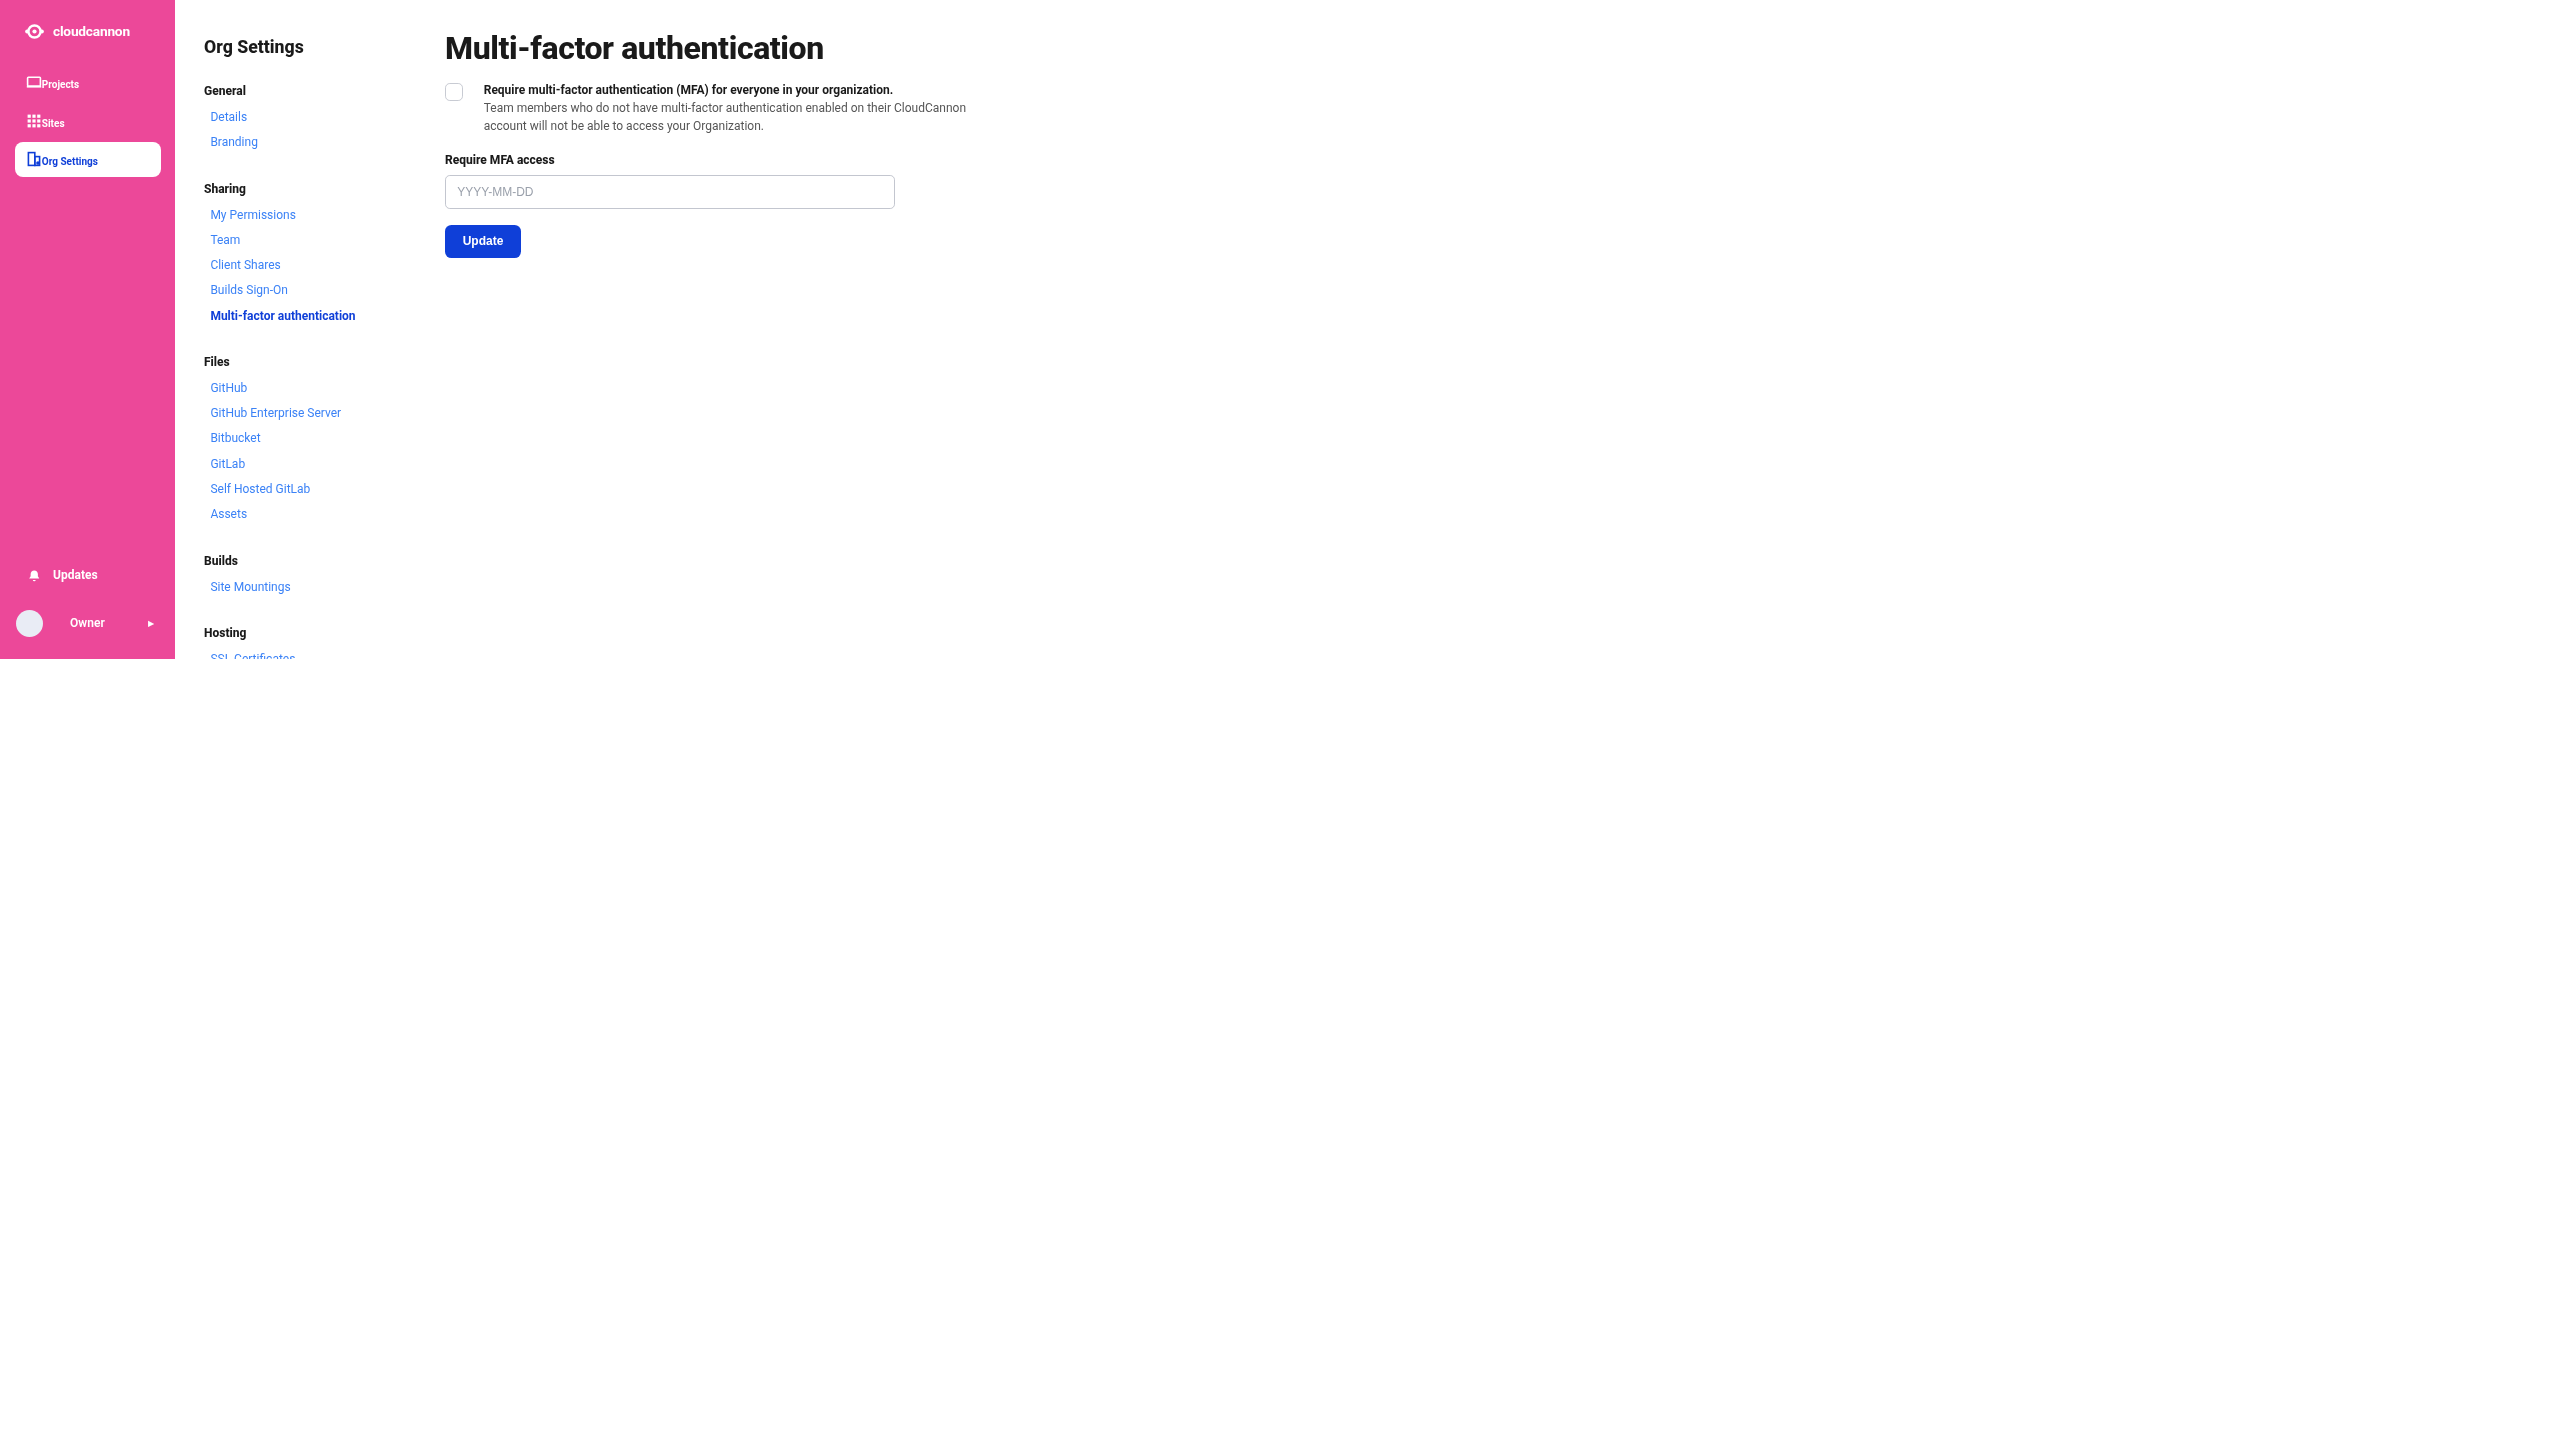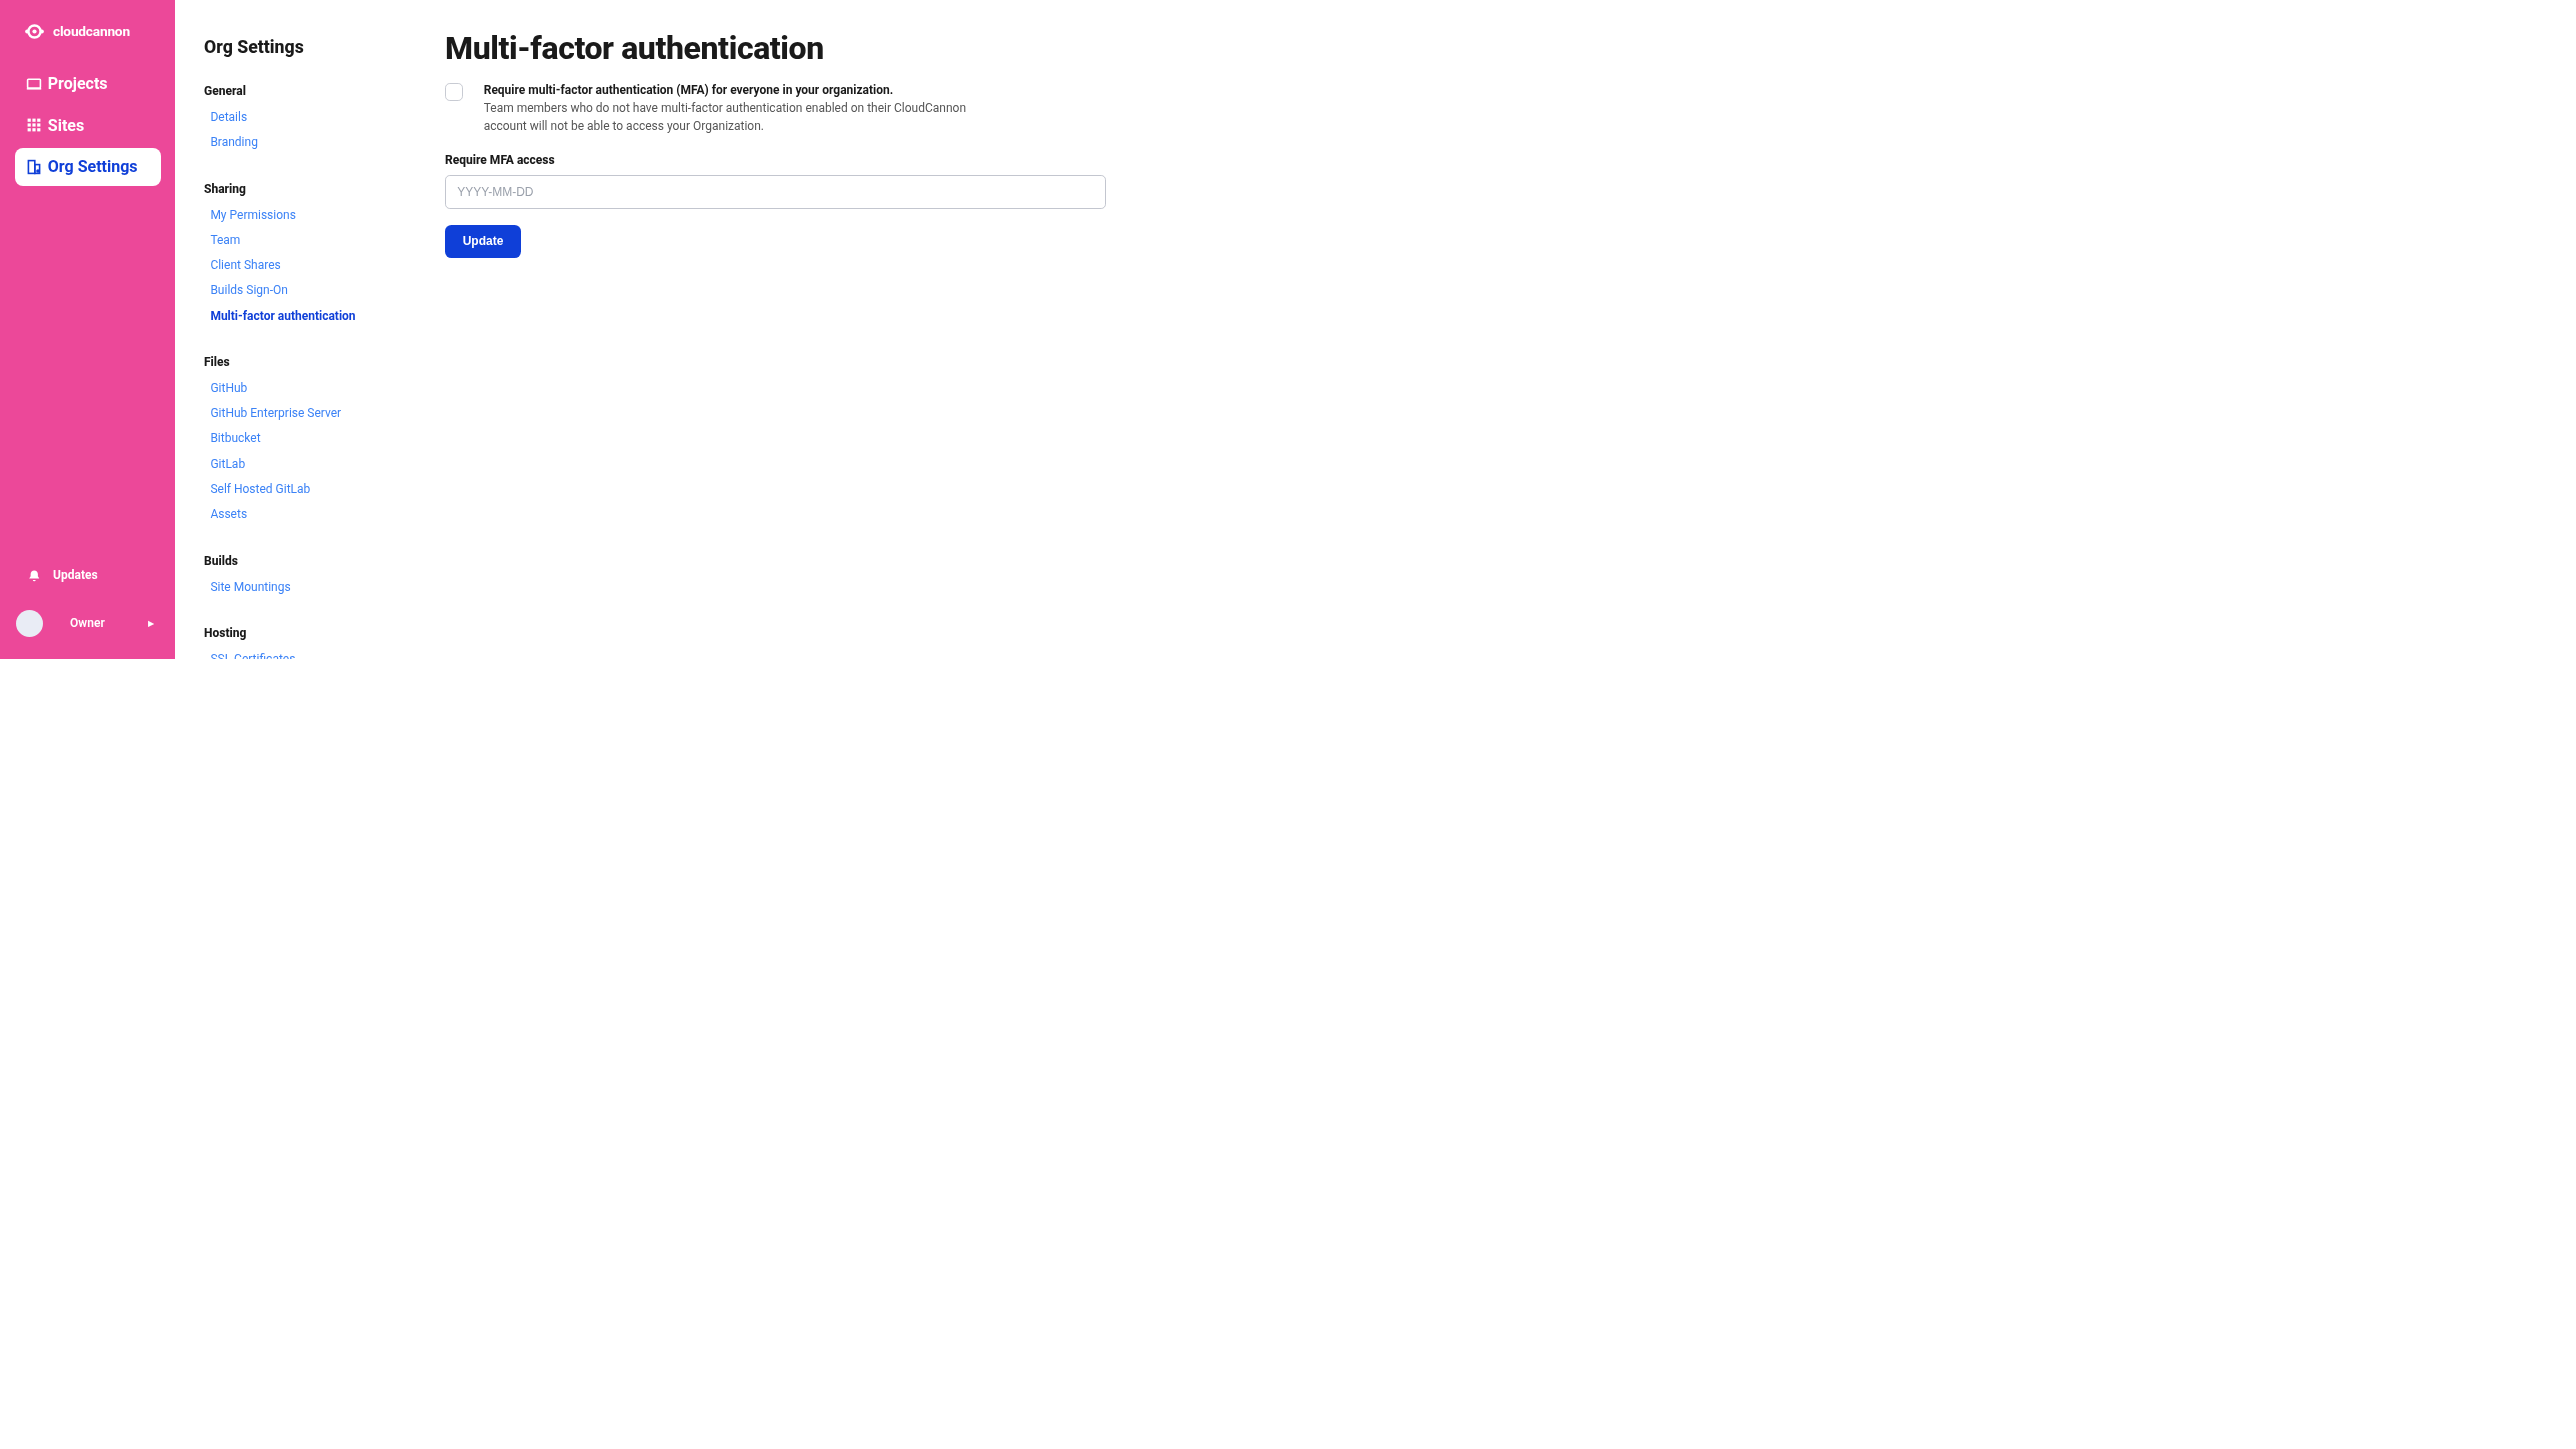"Projects" .nav-item { align-items: center -> flex-end; font-size: 16px -> 10px; gap: 6px -> 0 }
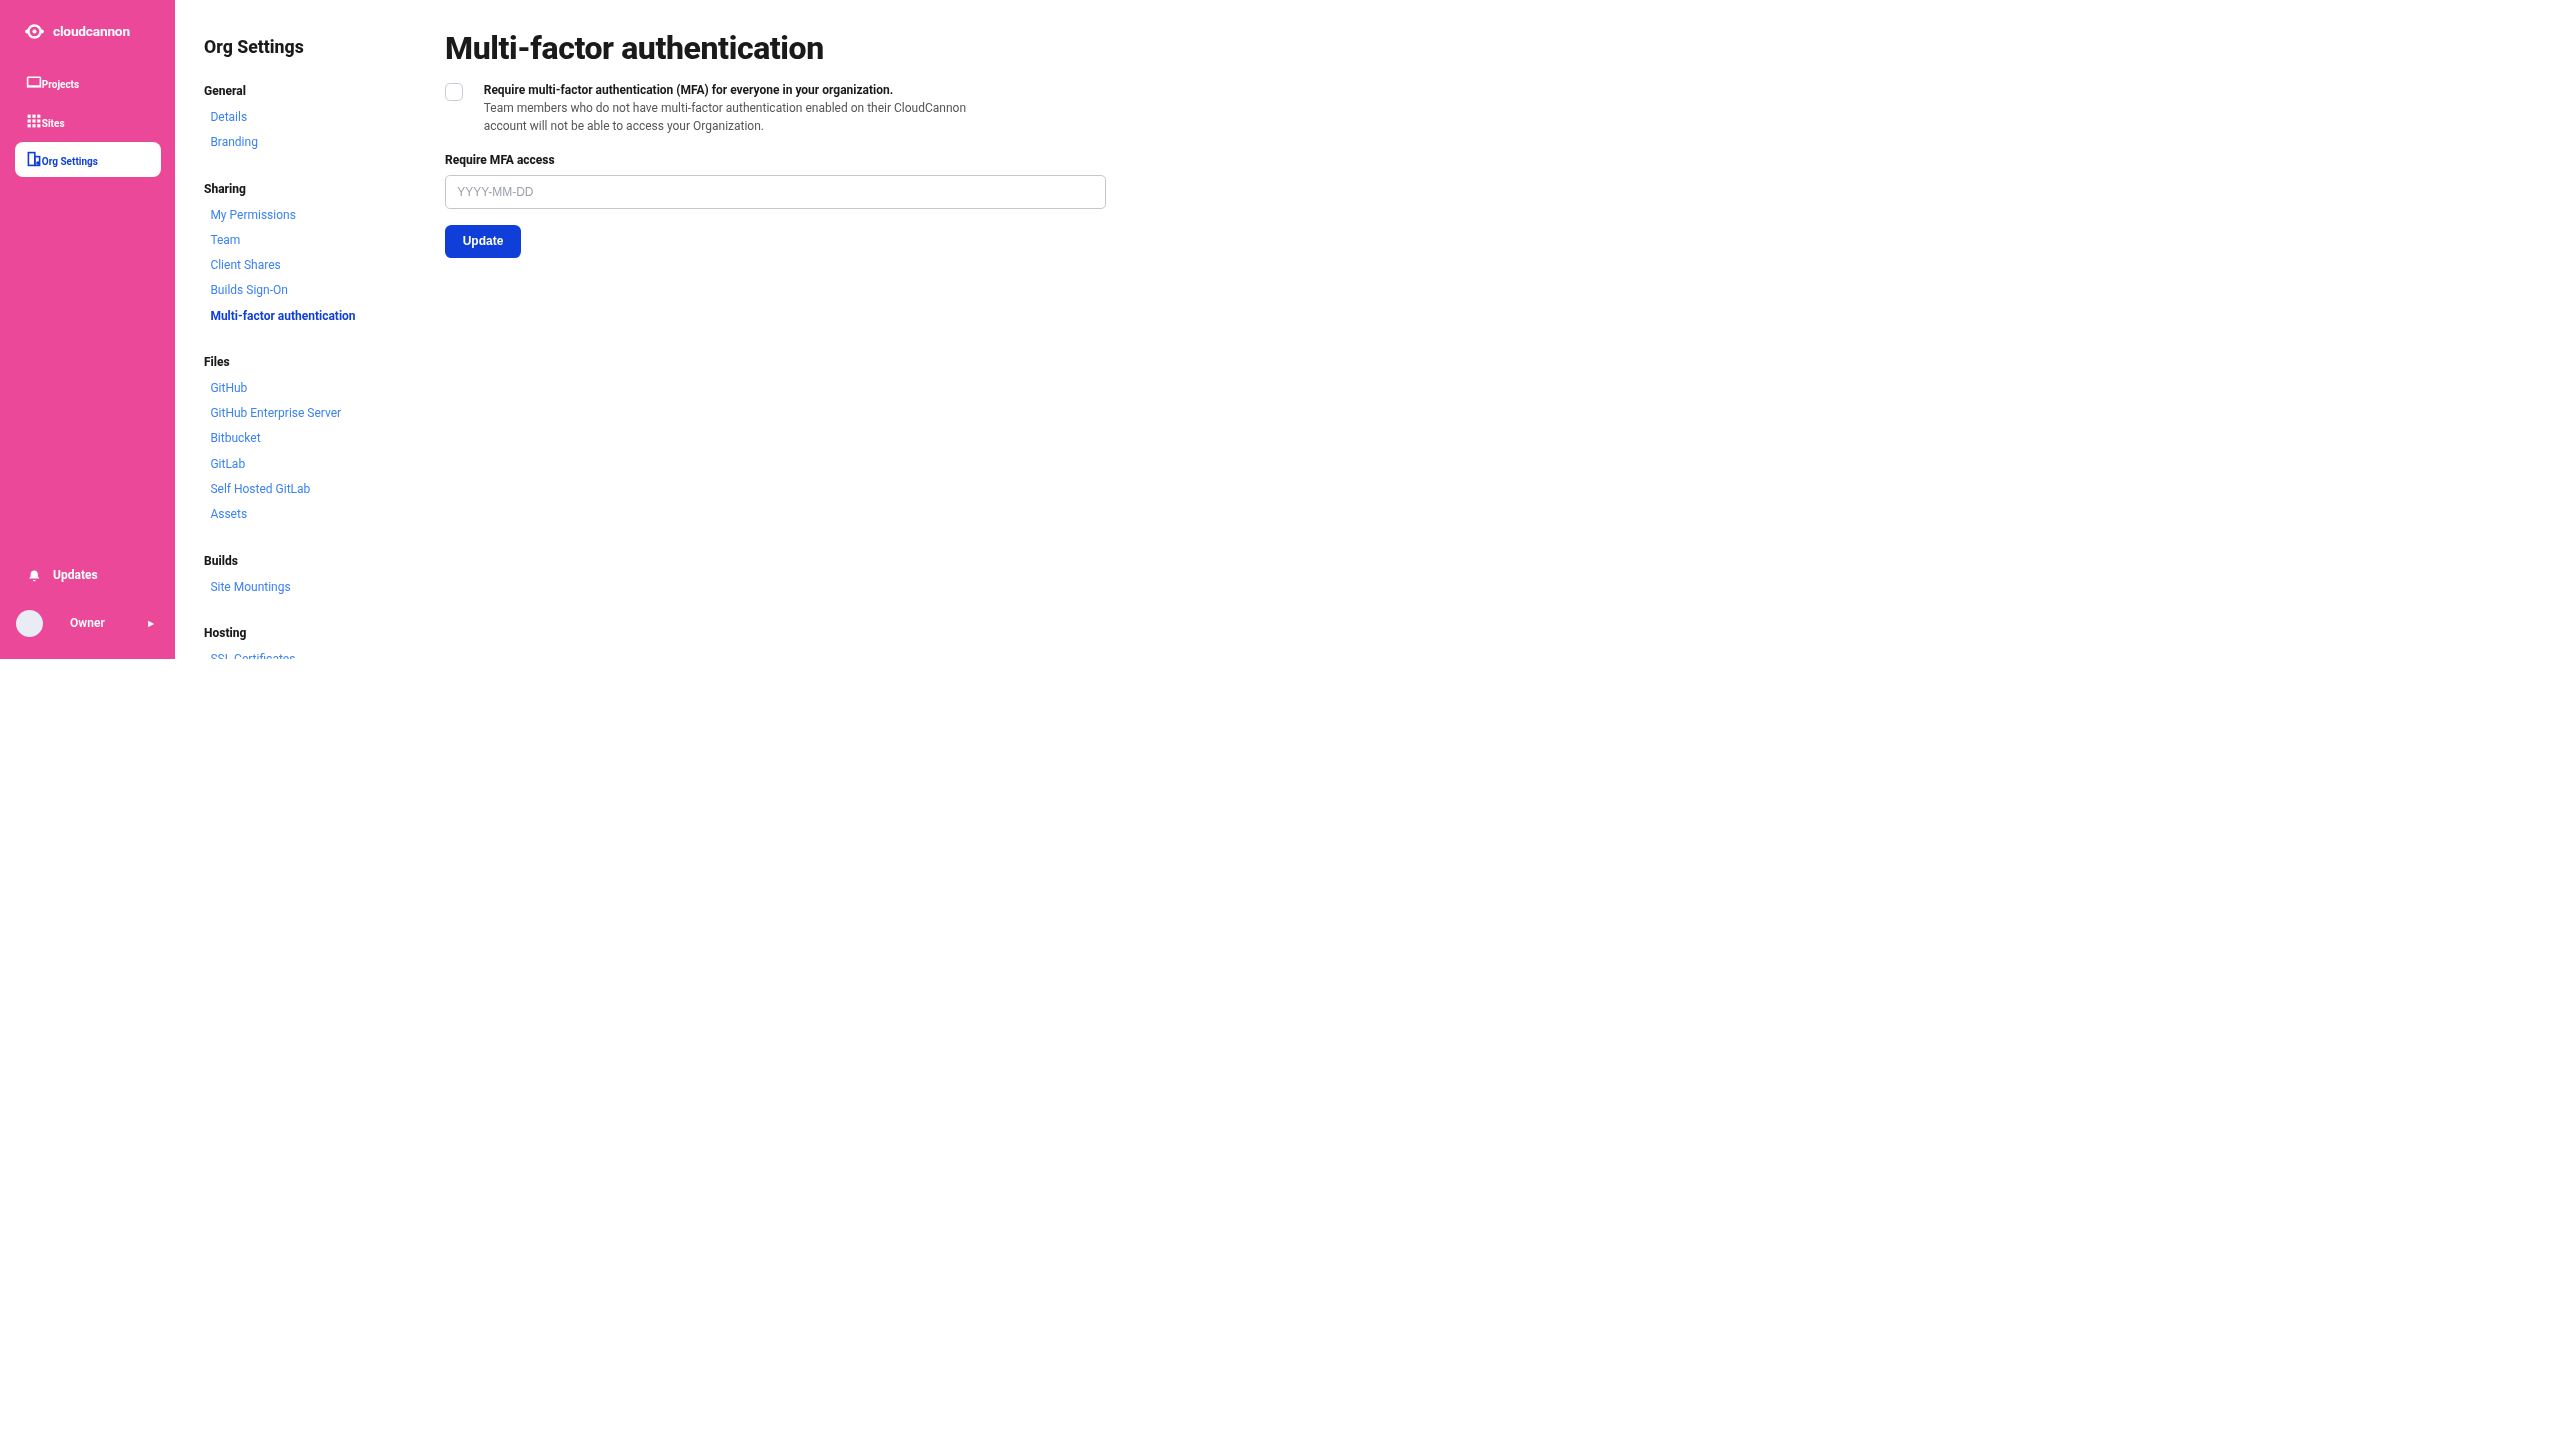"YYYY-MM-DD" .text-input { width: 661px -> 450px }
